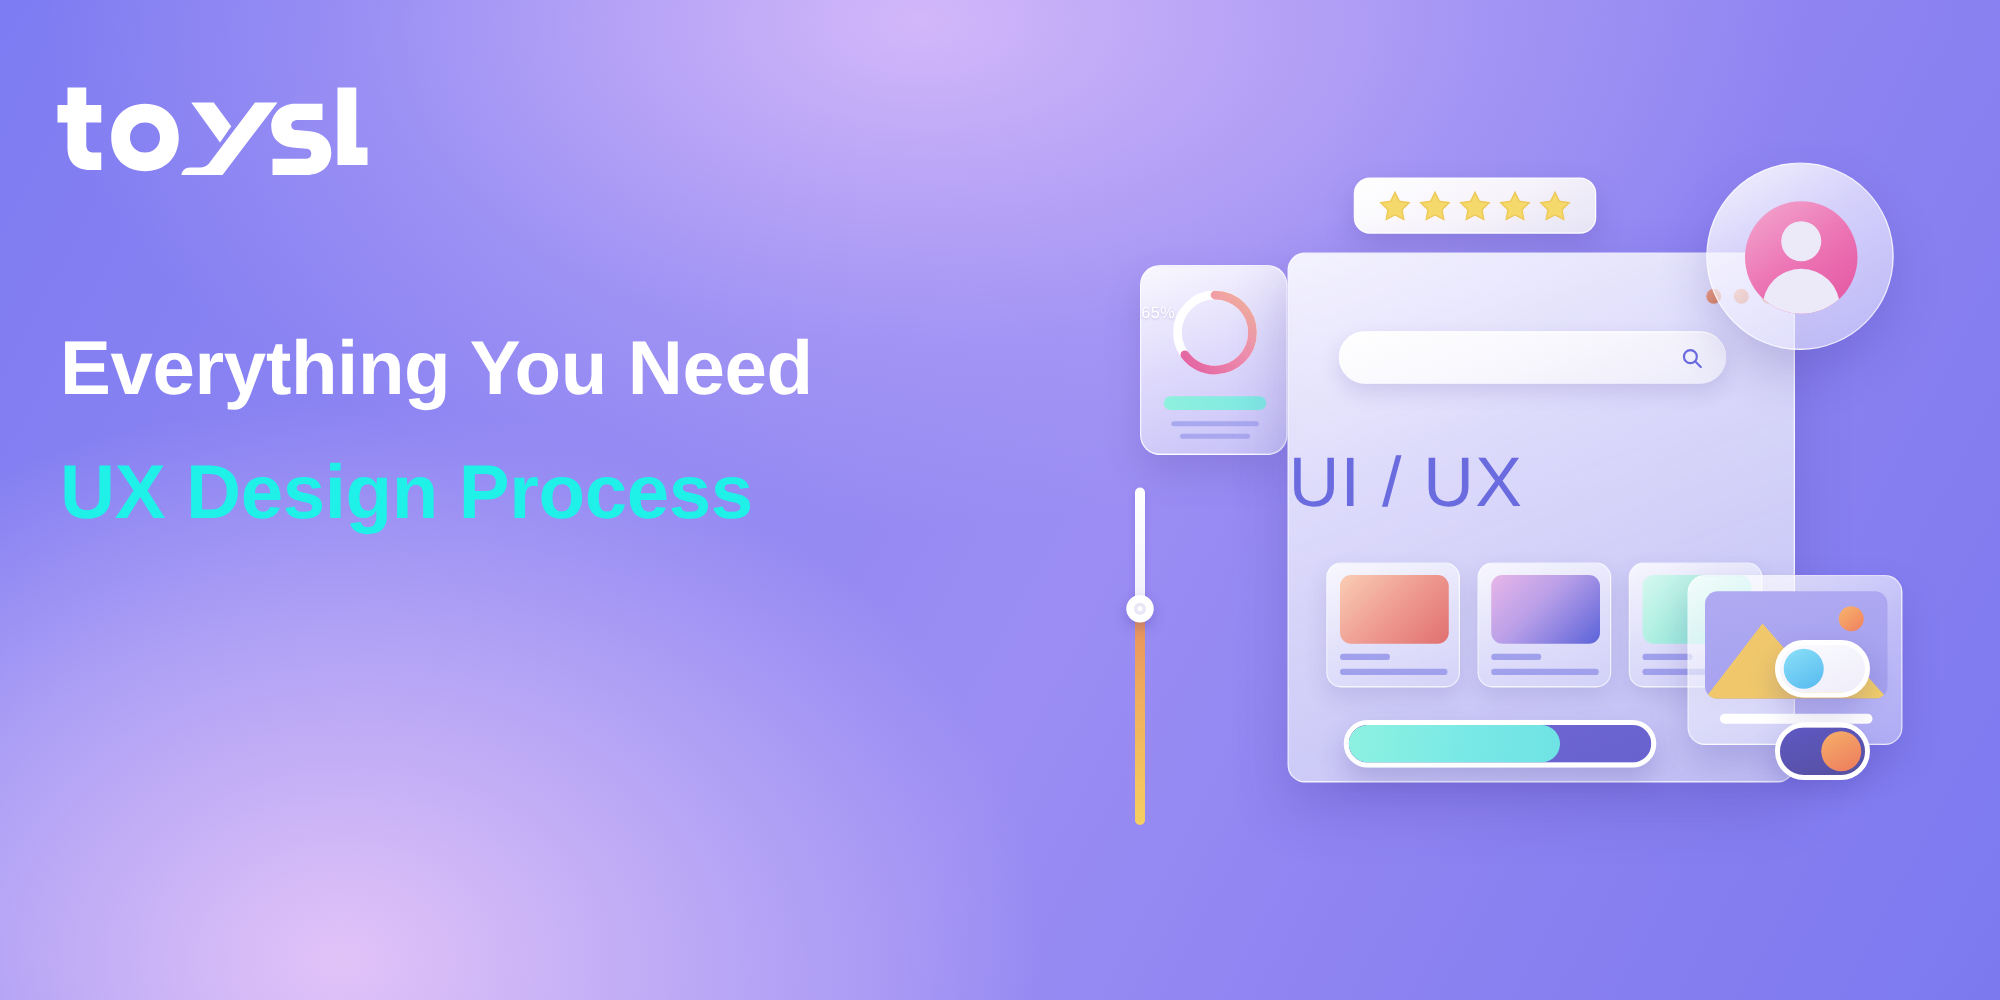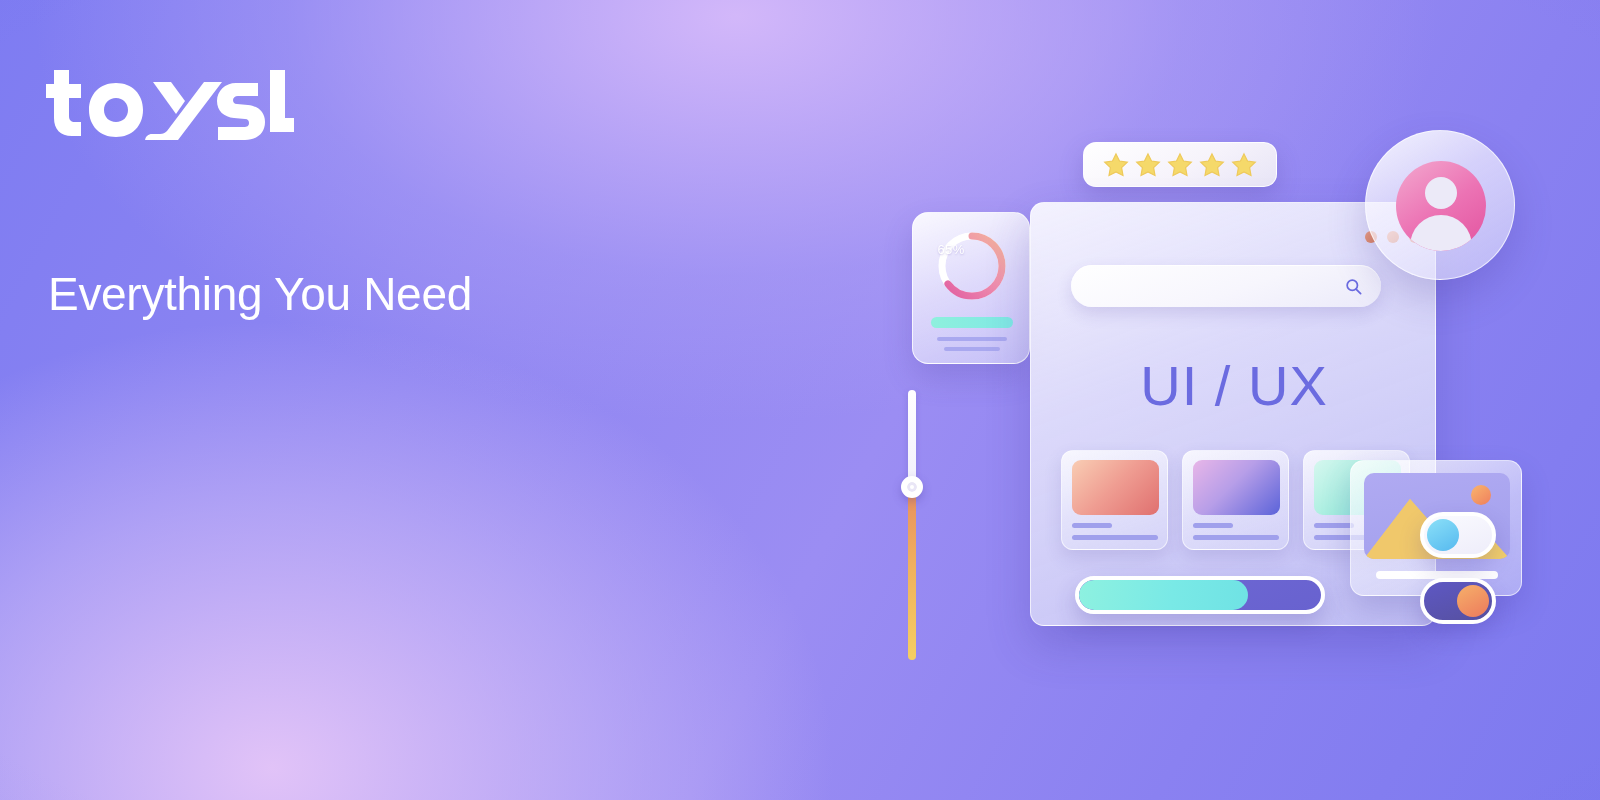"65%" .donut-label { text-align: center -> none }
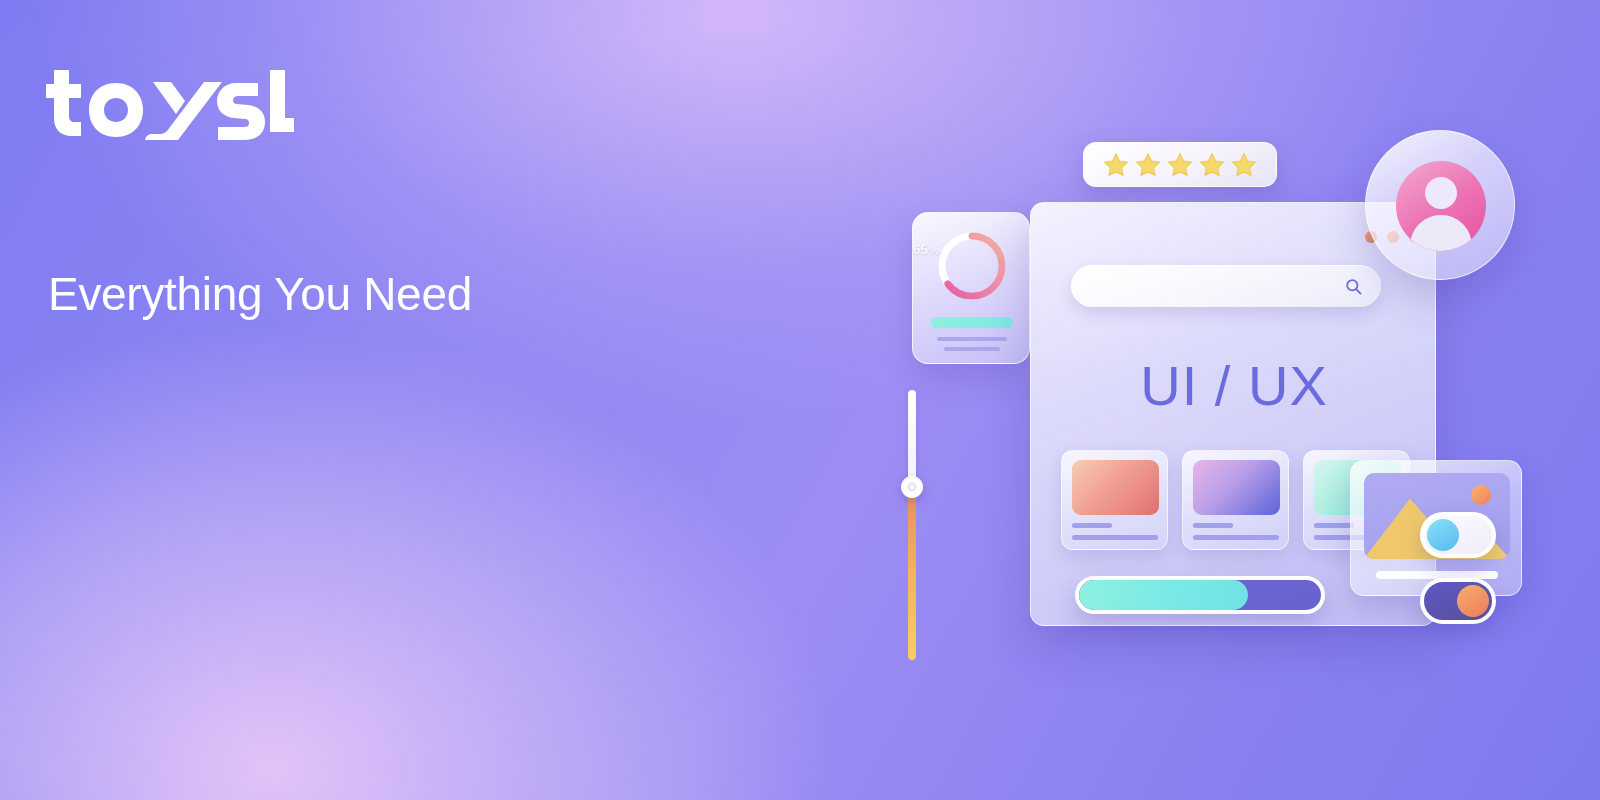"Everything You Need" .hl-line { font-size: 46px -> 61px; font-weight: 400 -> 700 }
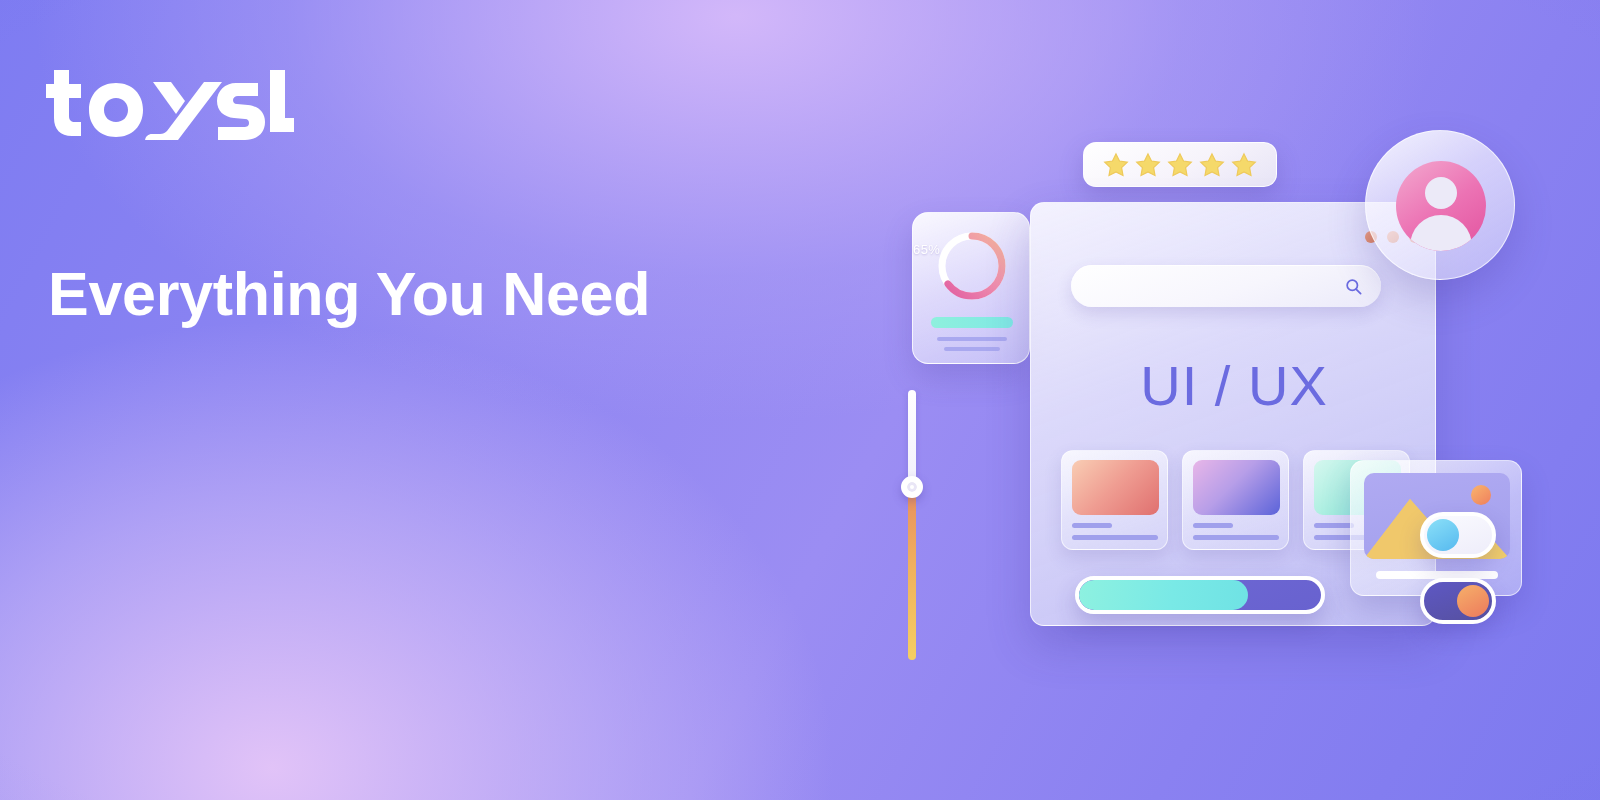"UX Design Process" div.hl-line { html: none -> <div>UX Design Process</div> }
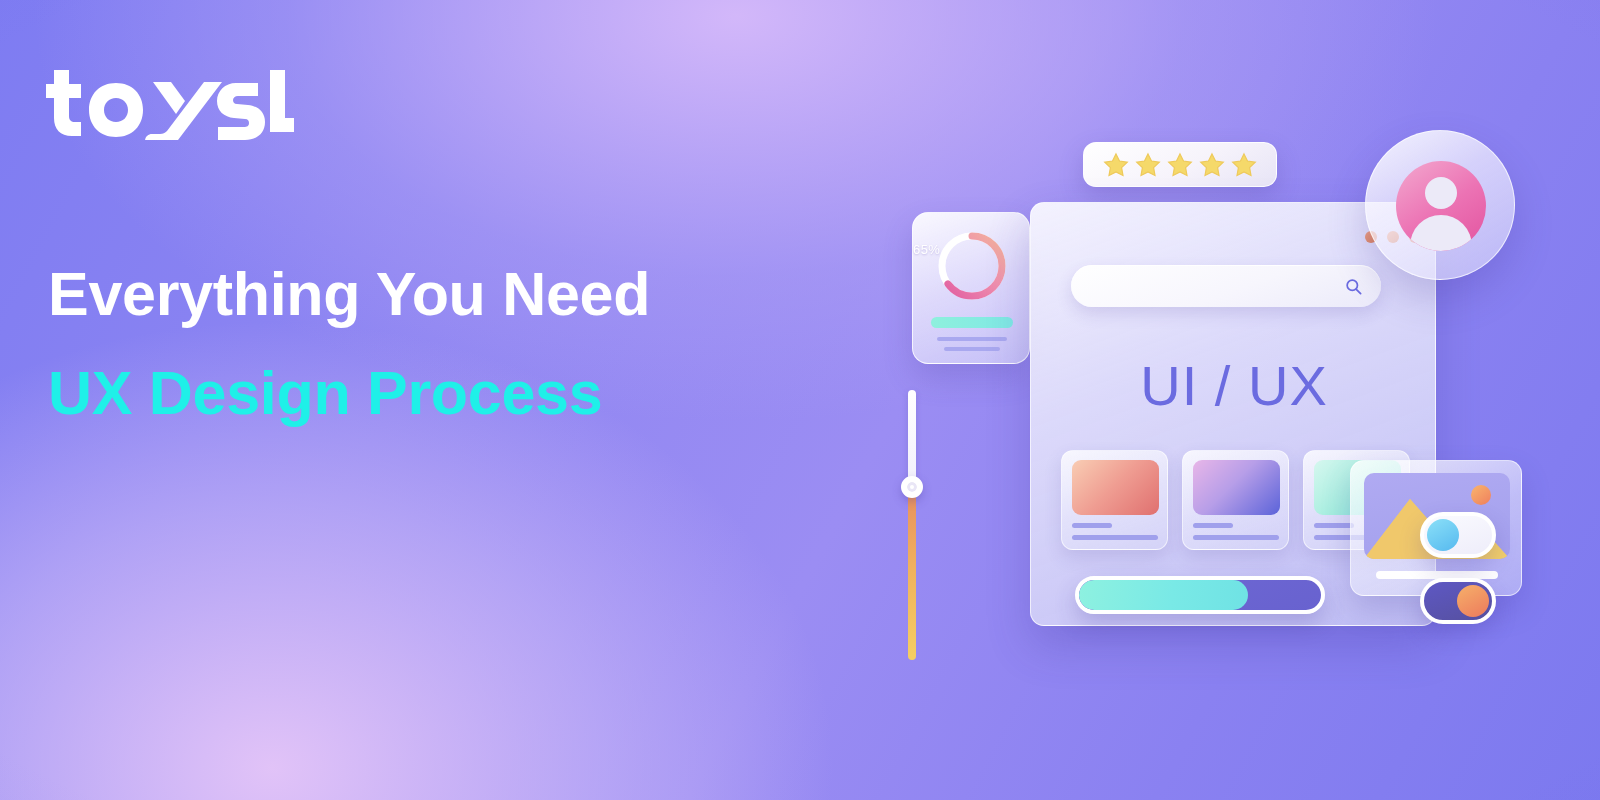"UI / UX" .uiux { text-align: center -> left }
